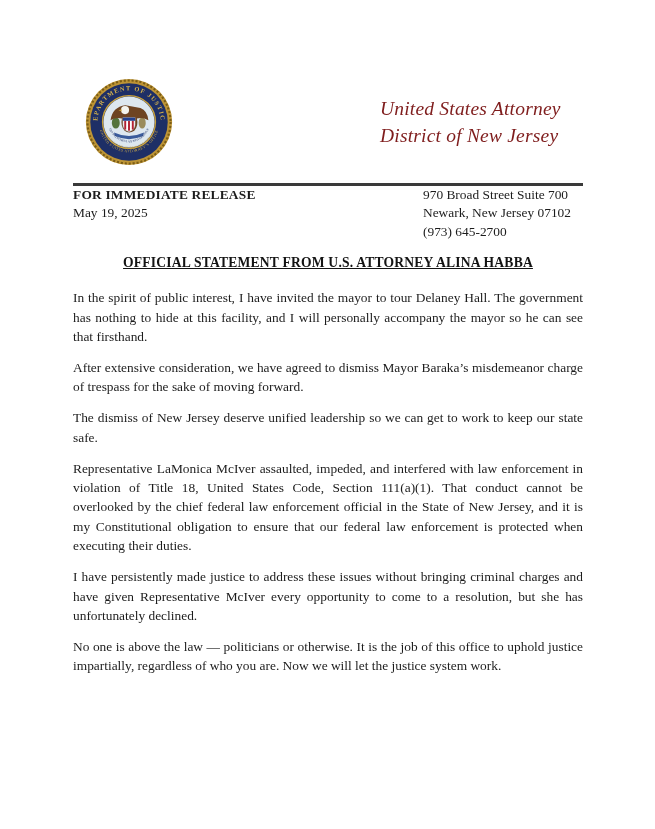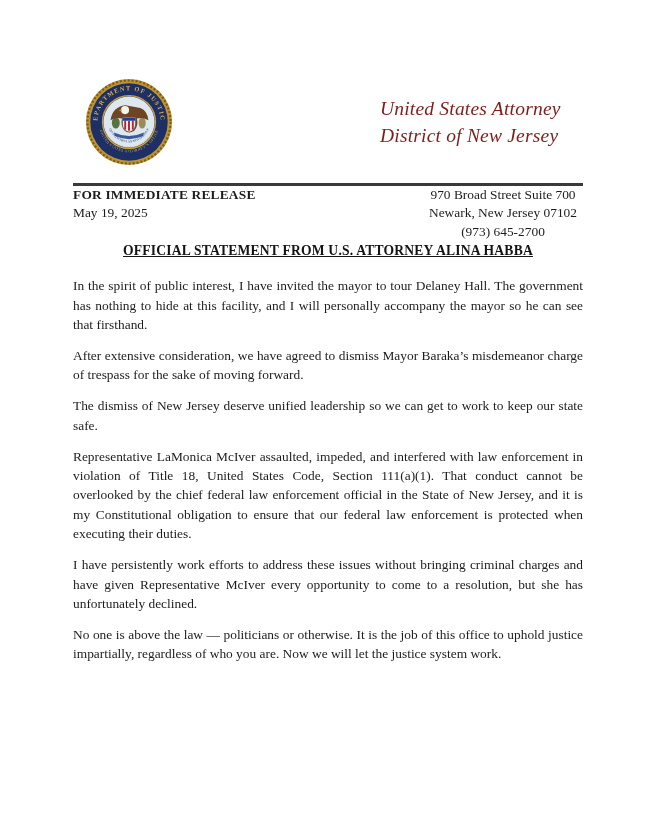"970 Broad Street Suite 700" .release-right { text-align: center -> left }
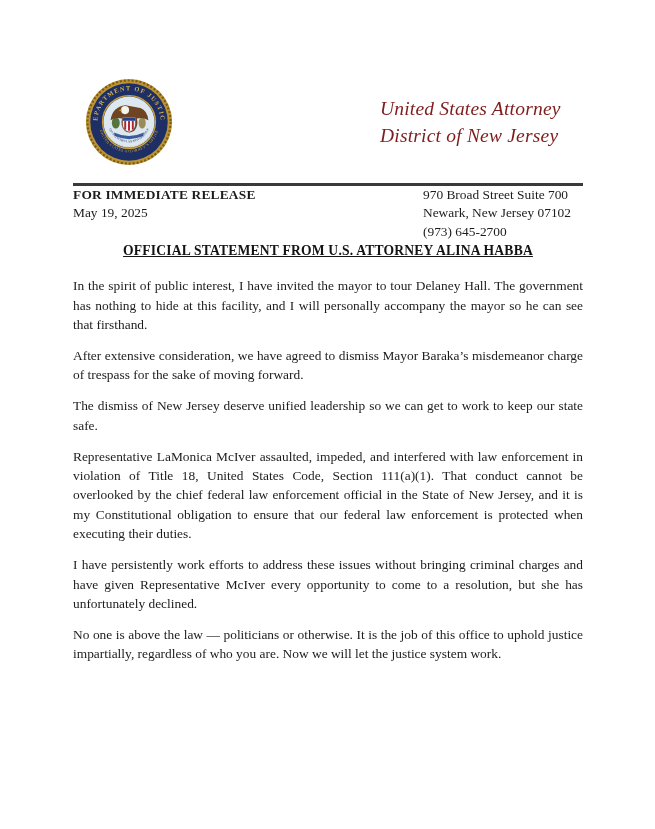"OFFICIAL STATEMENT FROM U.S. ATTORNEY" .title { margin: 2px 0 0 -> 14px 0 0 }
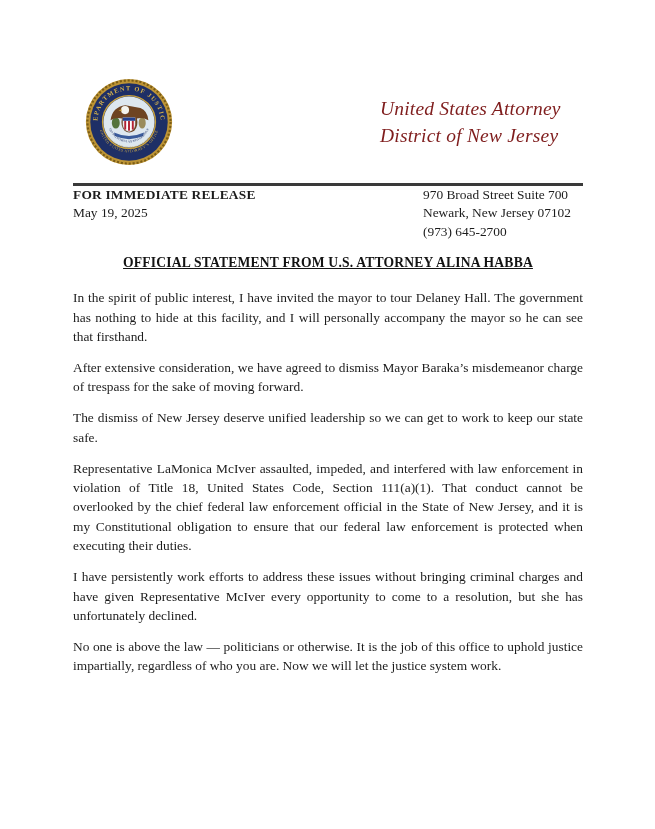"I have persistently work efforts" p { text: work efforts -> made justice }
